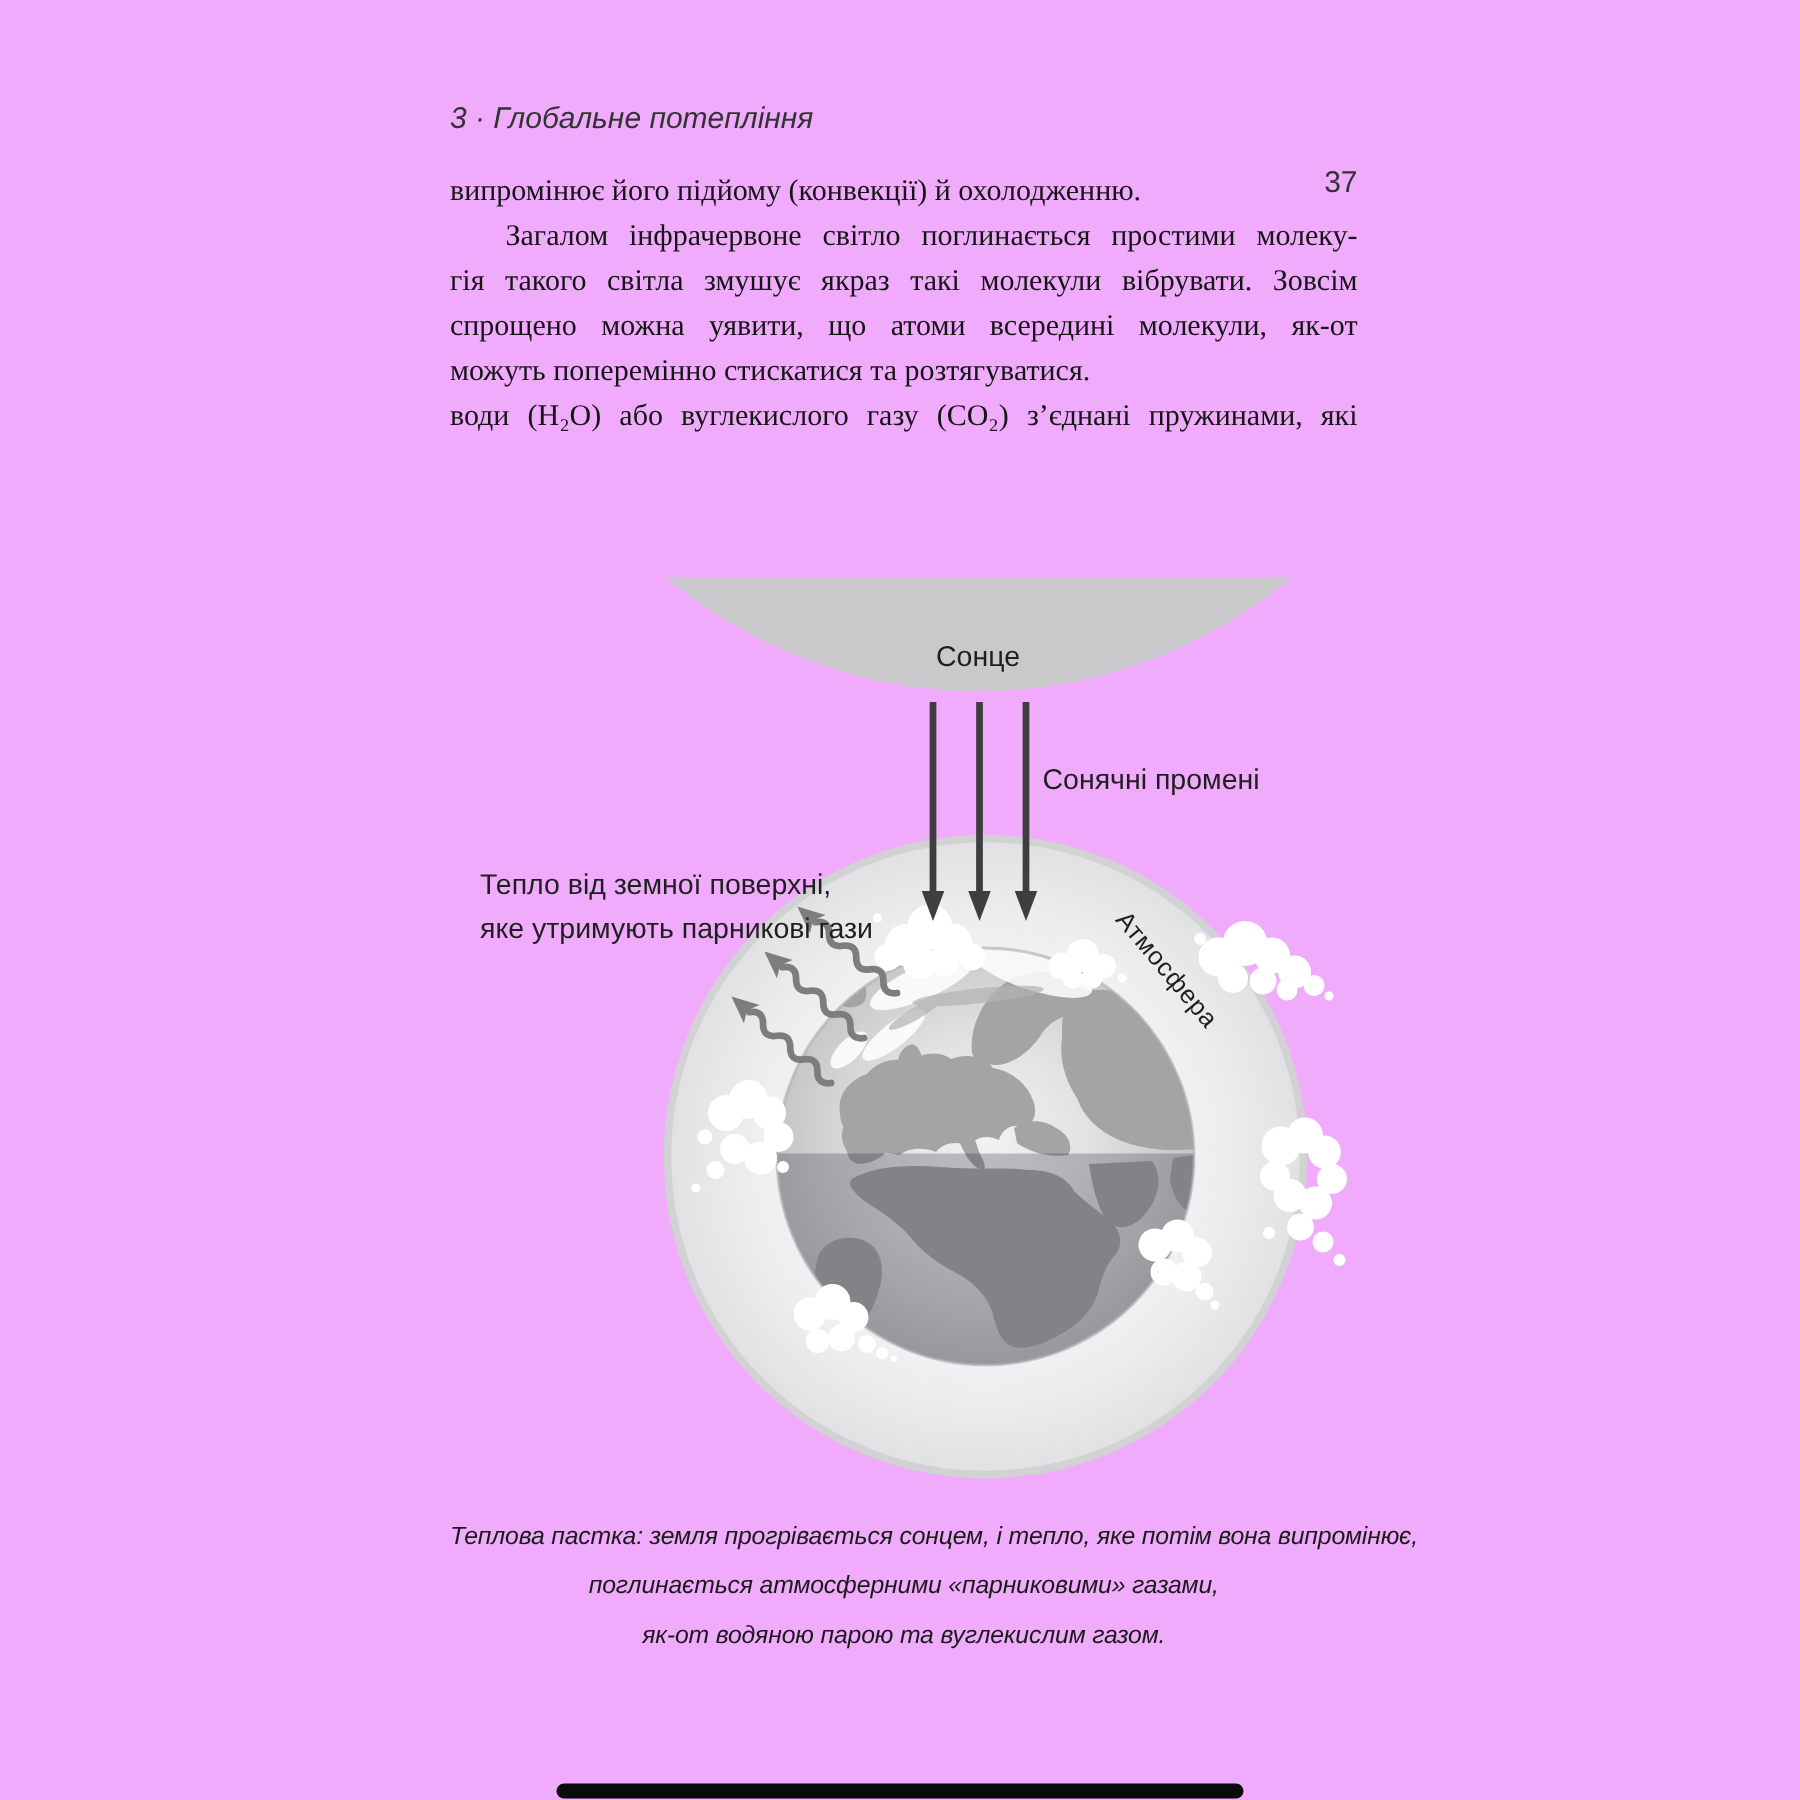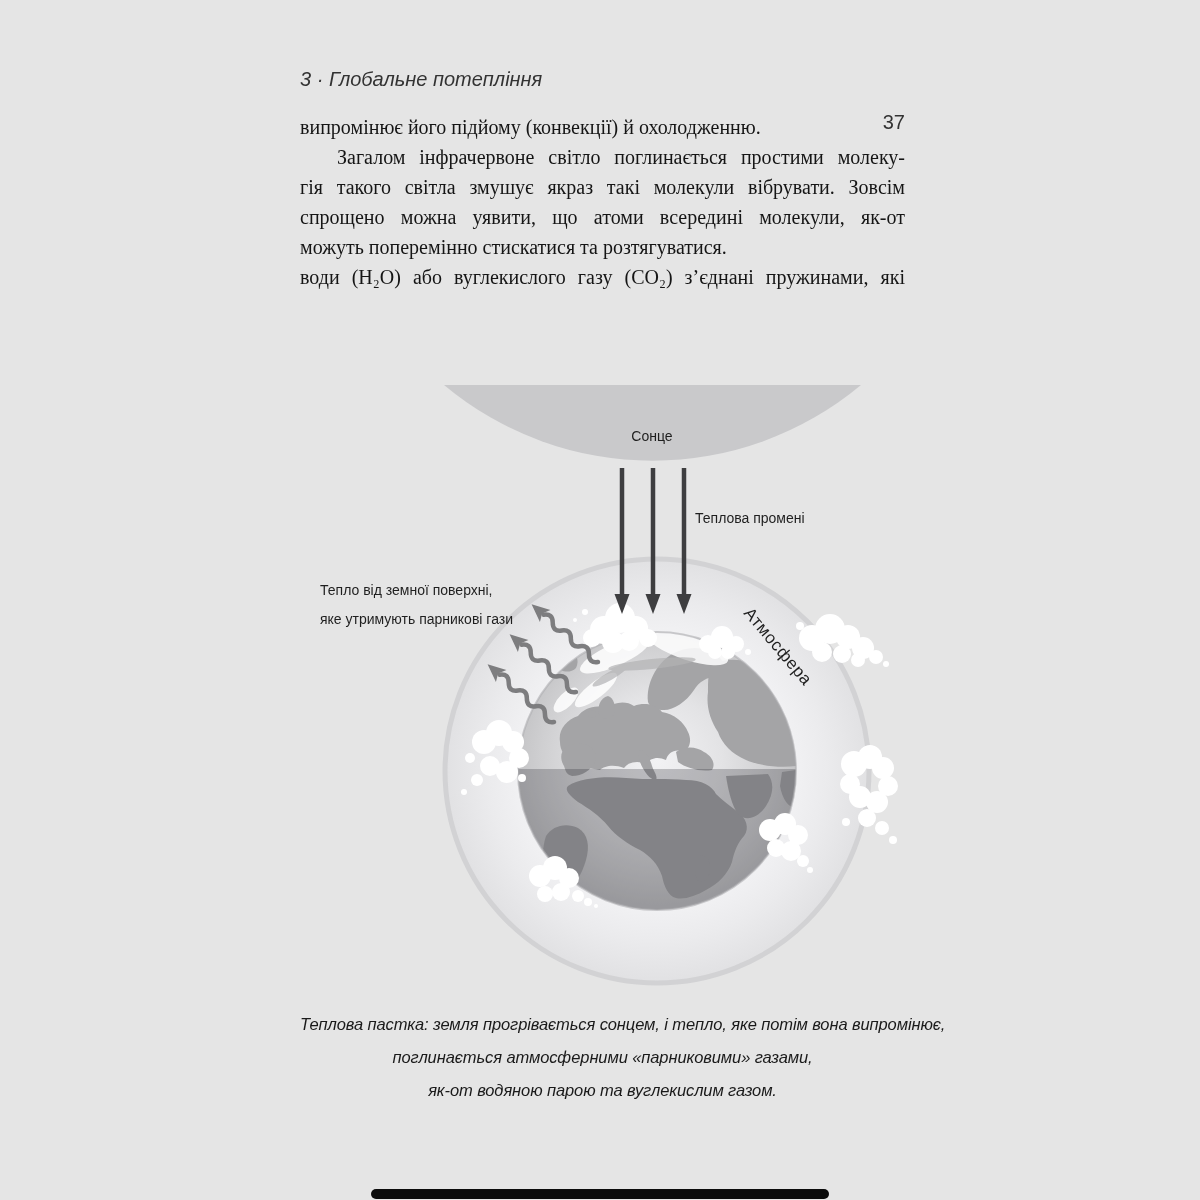"3 · Глобальне потепління" .page { background: #e5e5e5 -> #f0abfc }
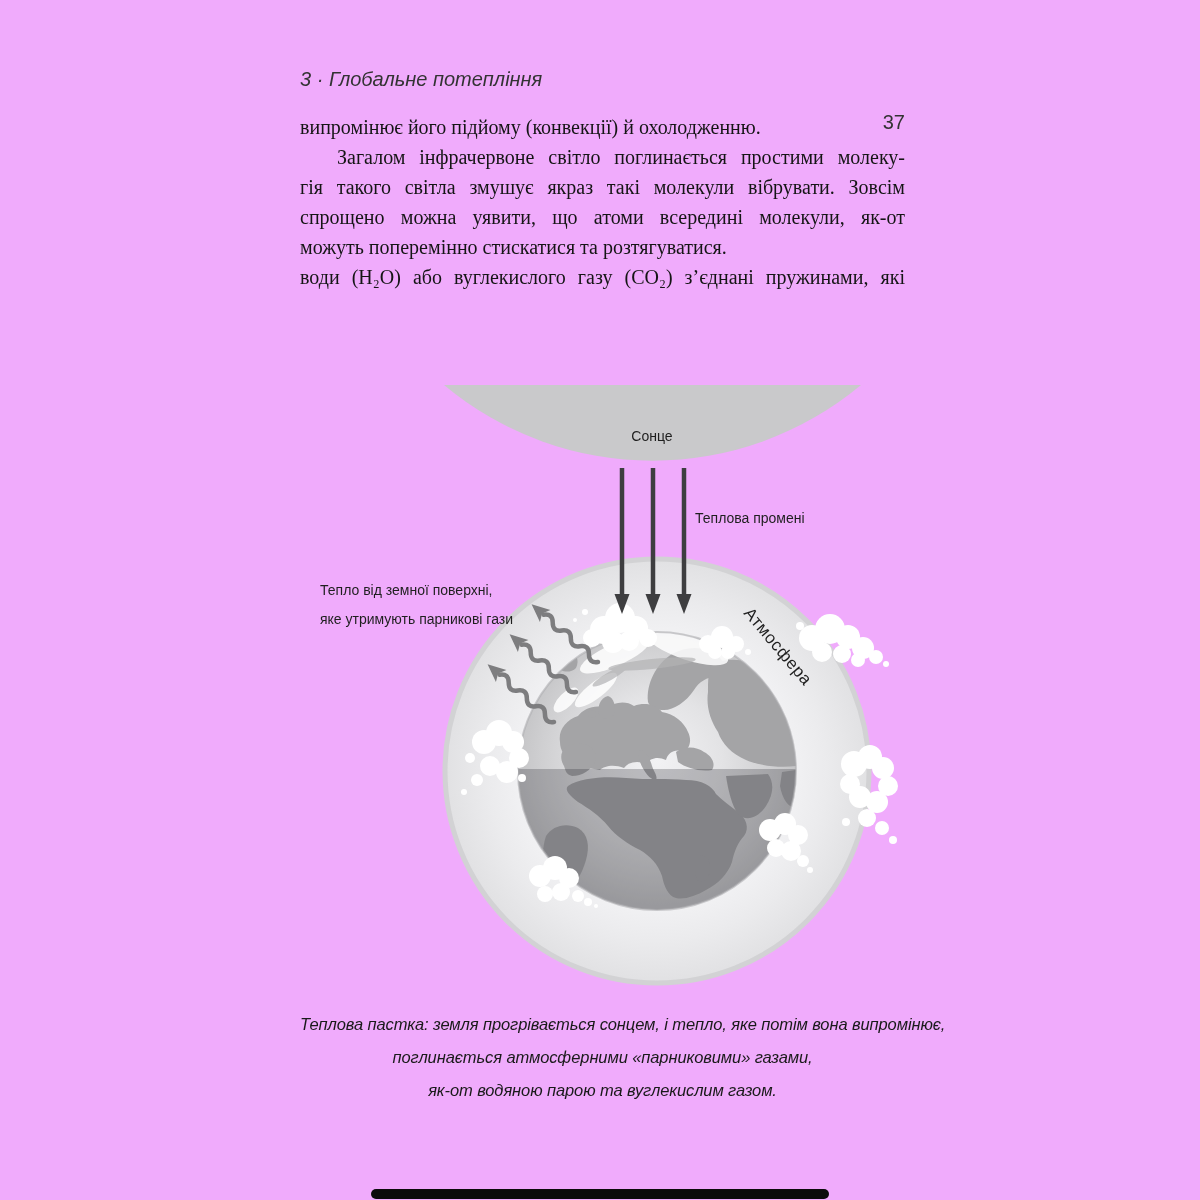"Сонце" .fig-label { font-size: 14px -> 19px }
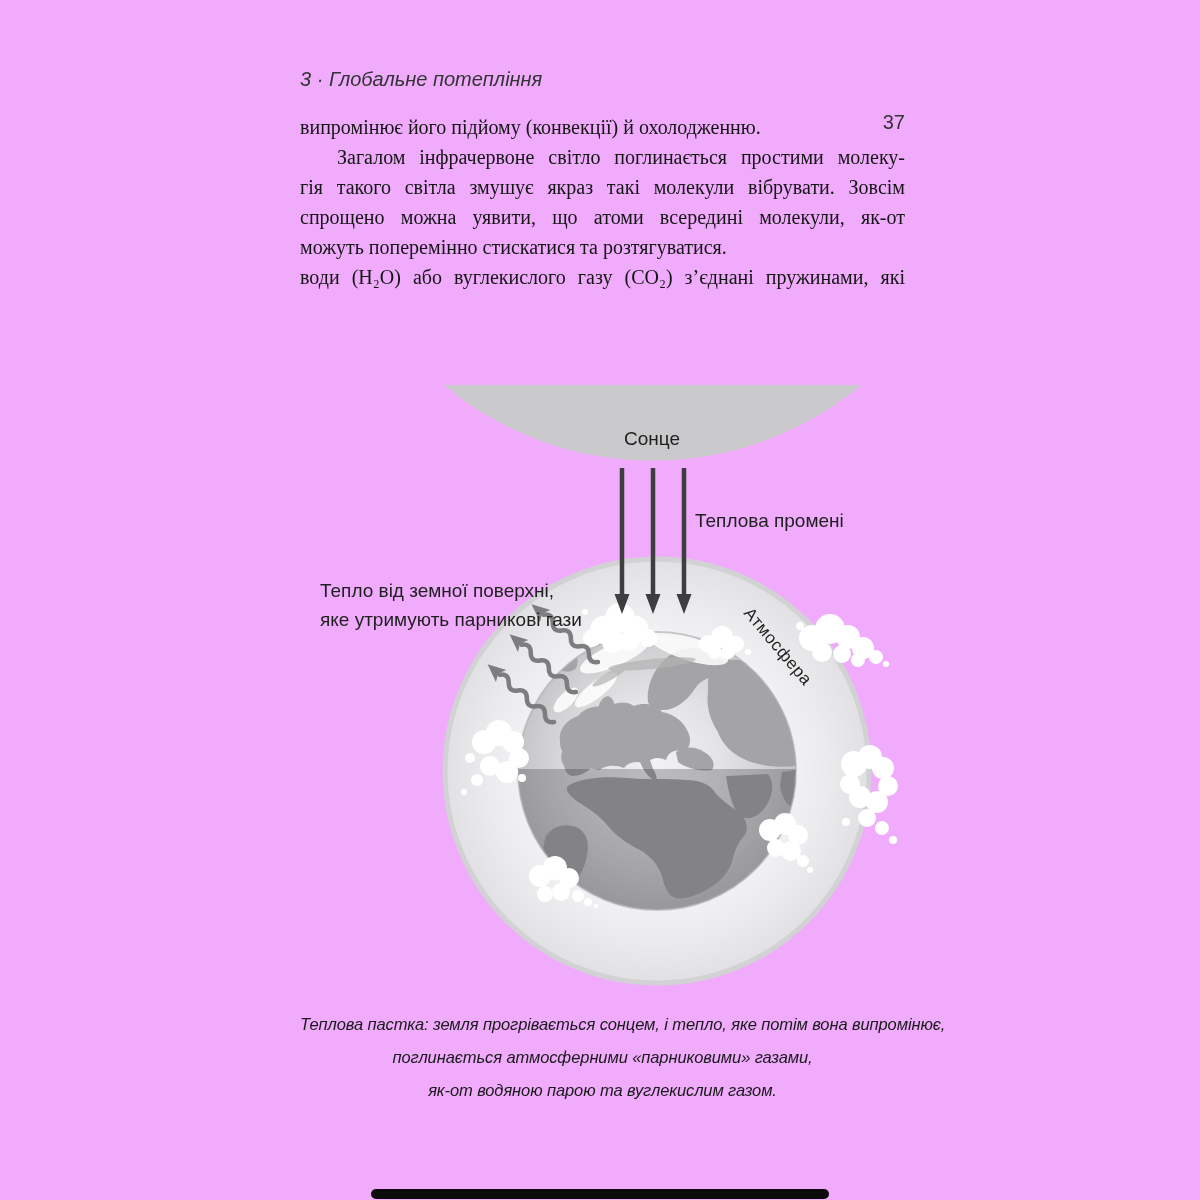"Теплова промені" div.fig-label { text: Теплова -> Сонячні }
